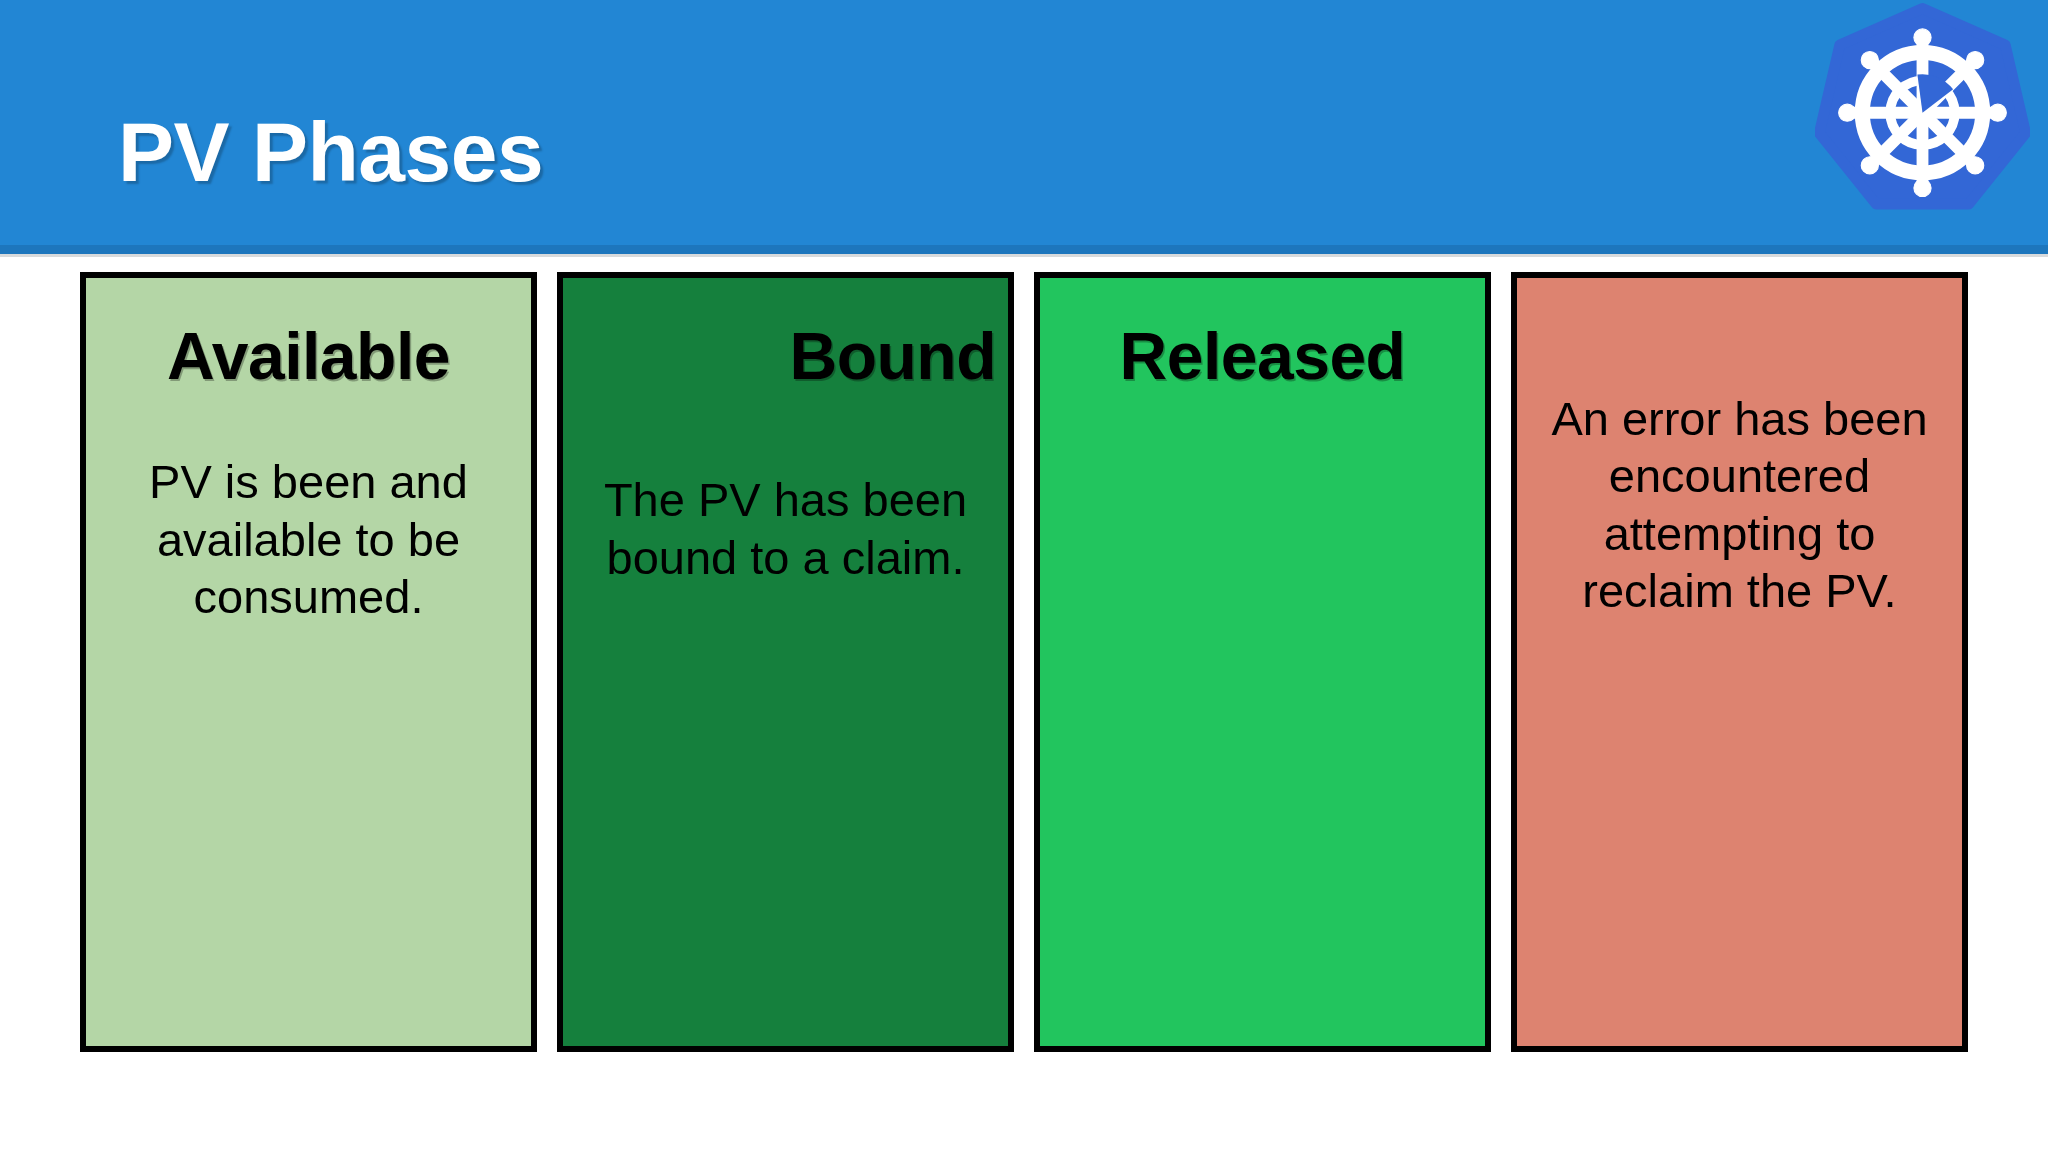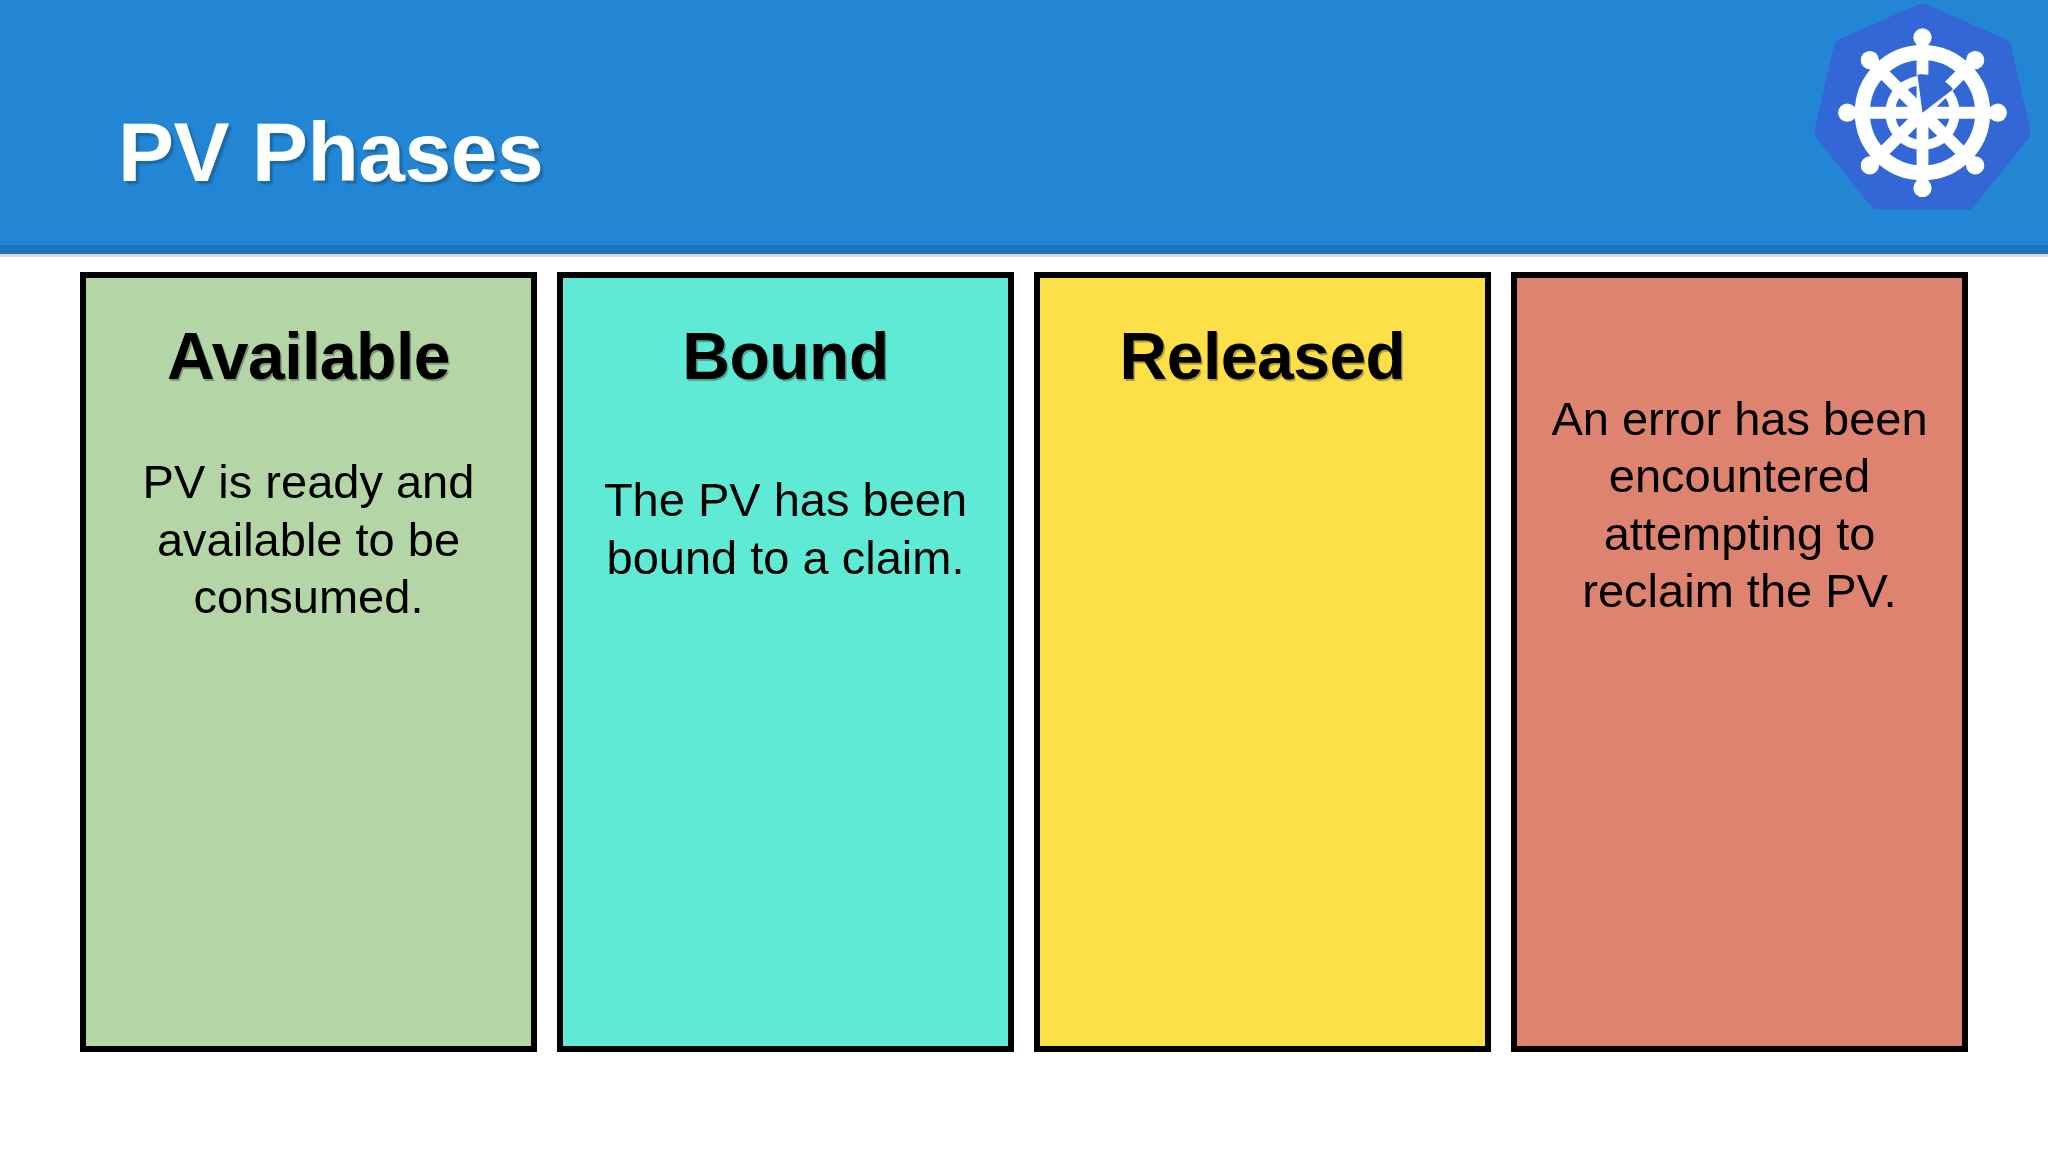"Bound" div.phase-card { align-items: none -> flex-end; background: #5eead4 -> #15803d }
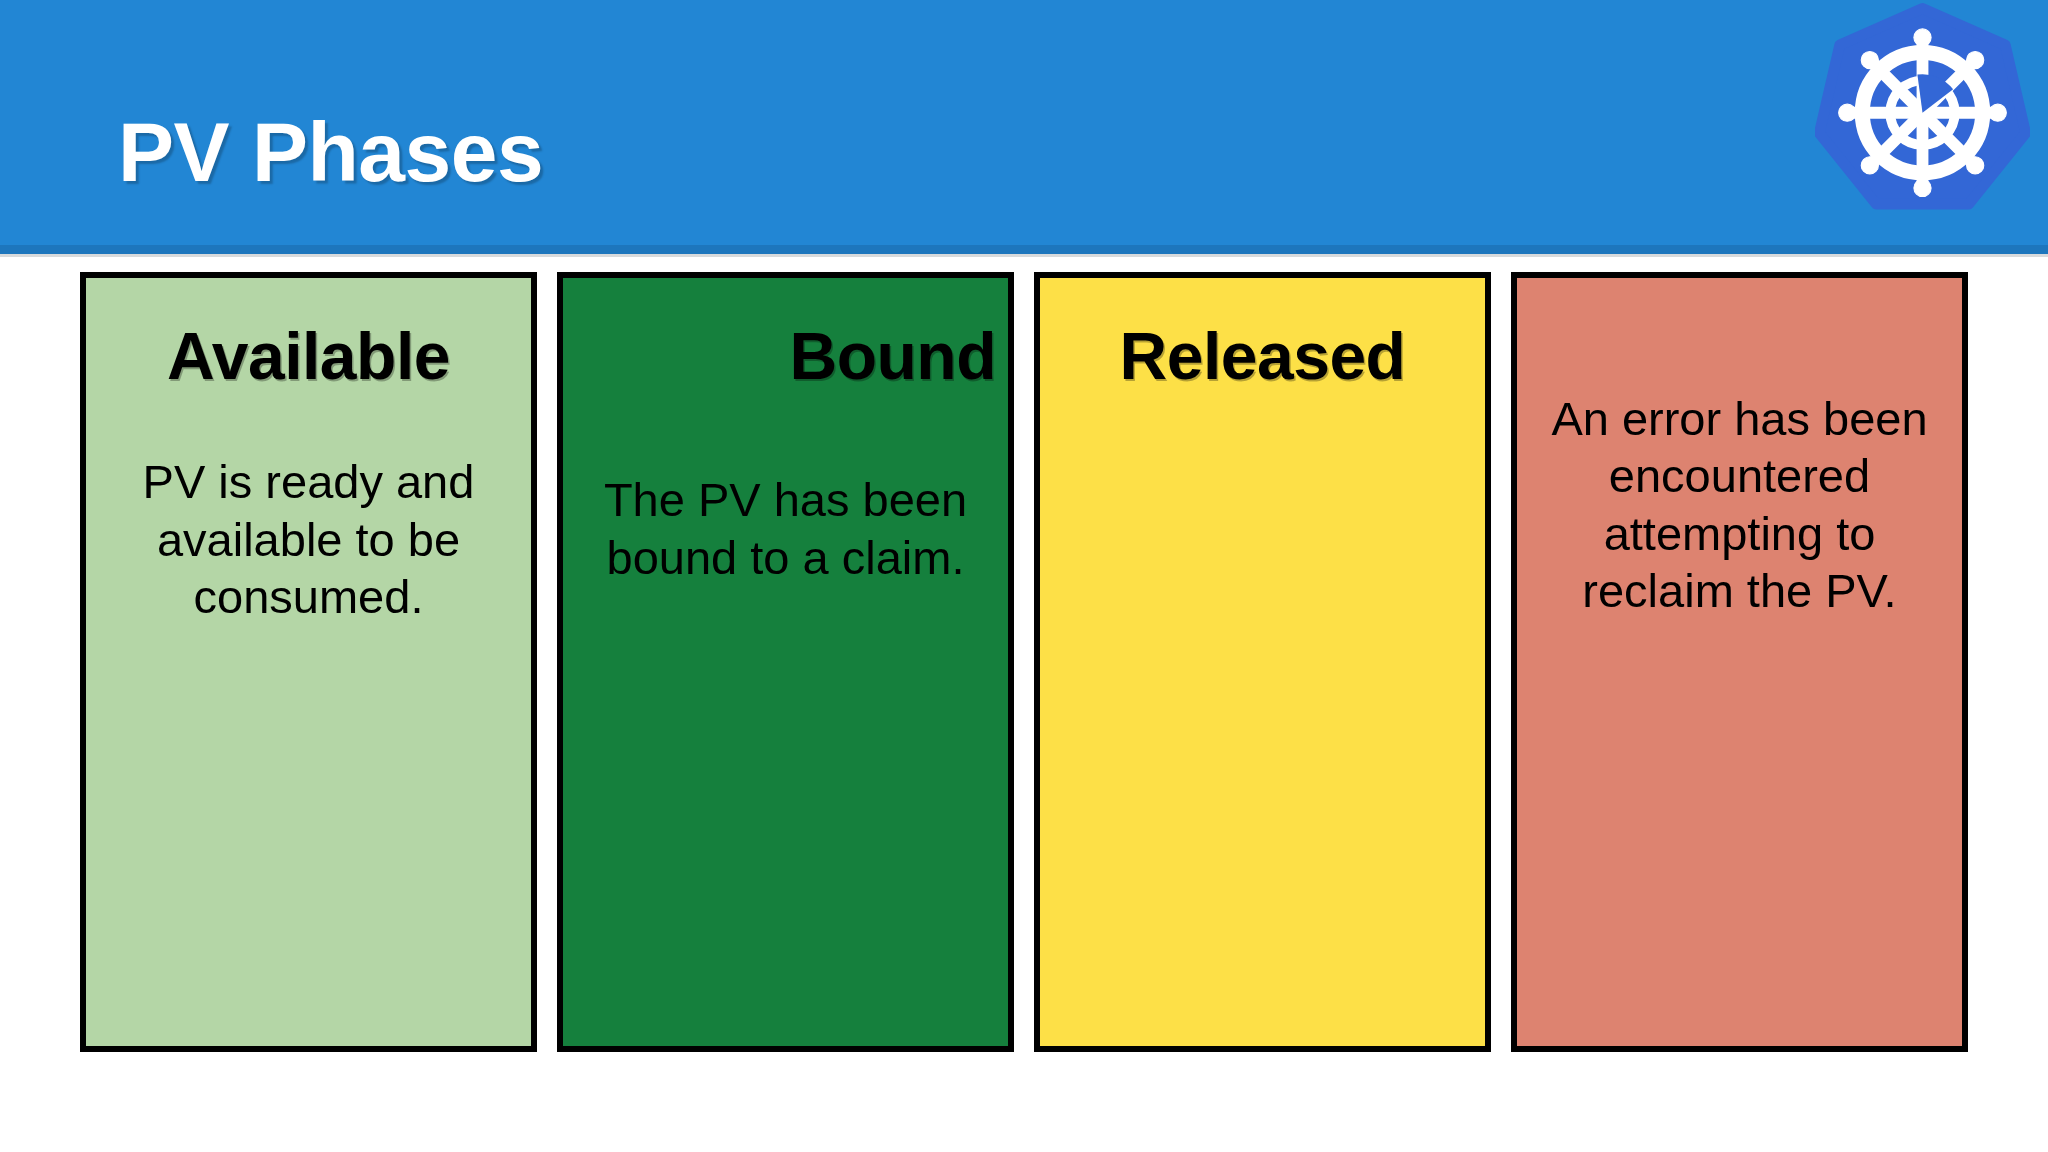"Released" div.phase-card { background: #fde047 -> #22c55e }
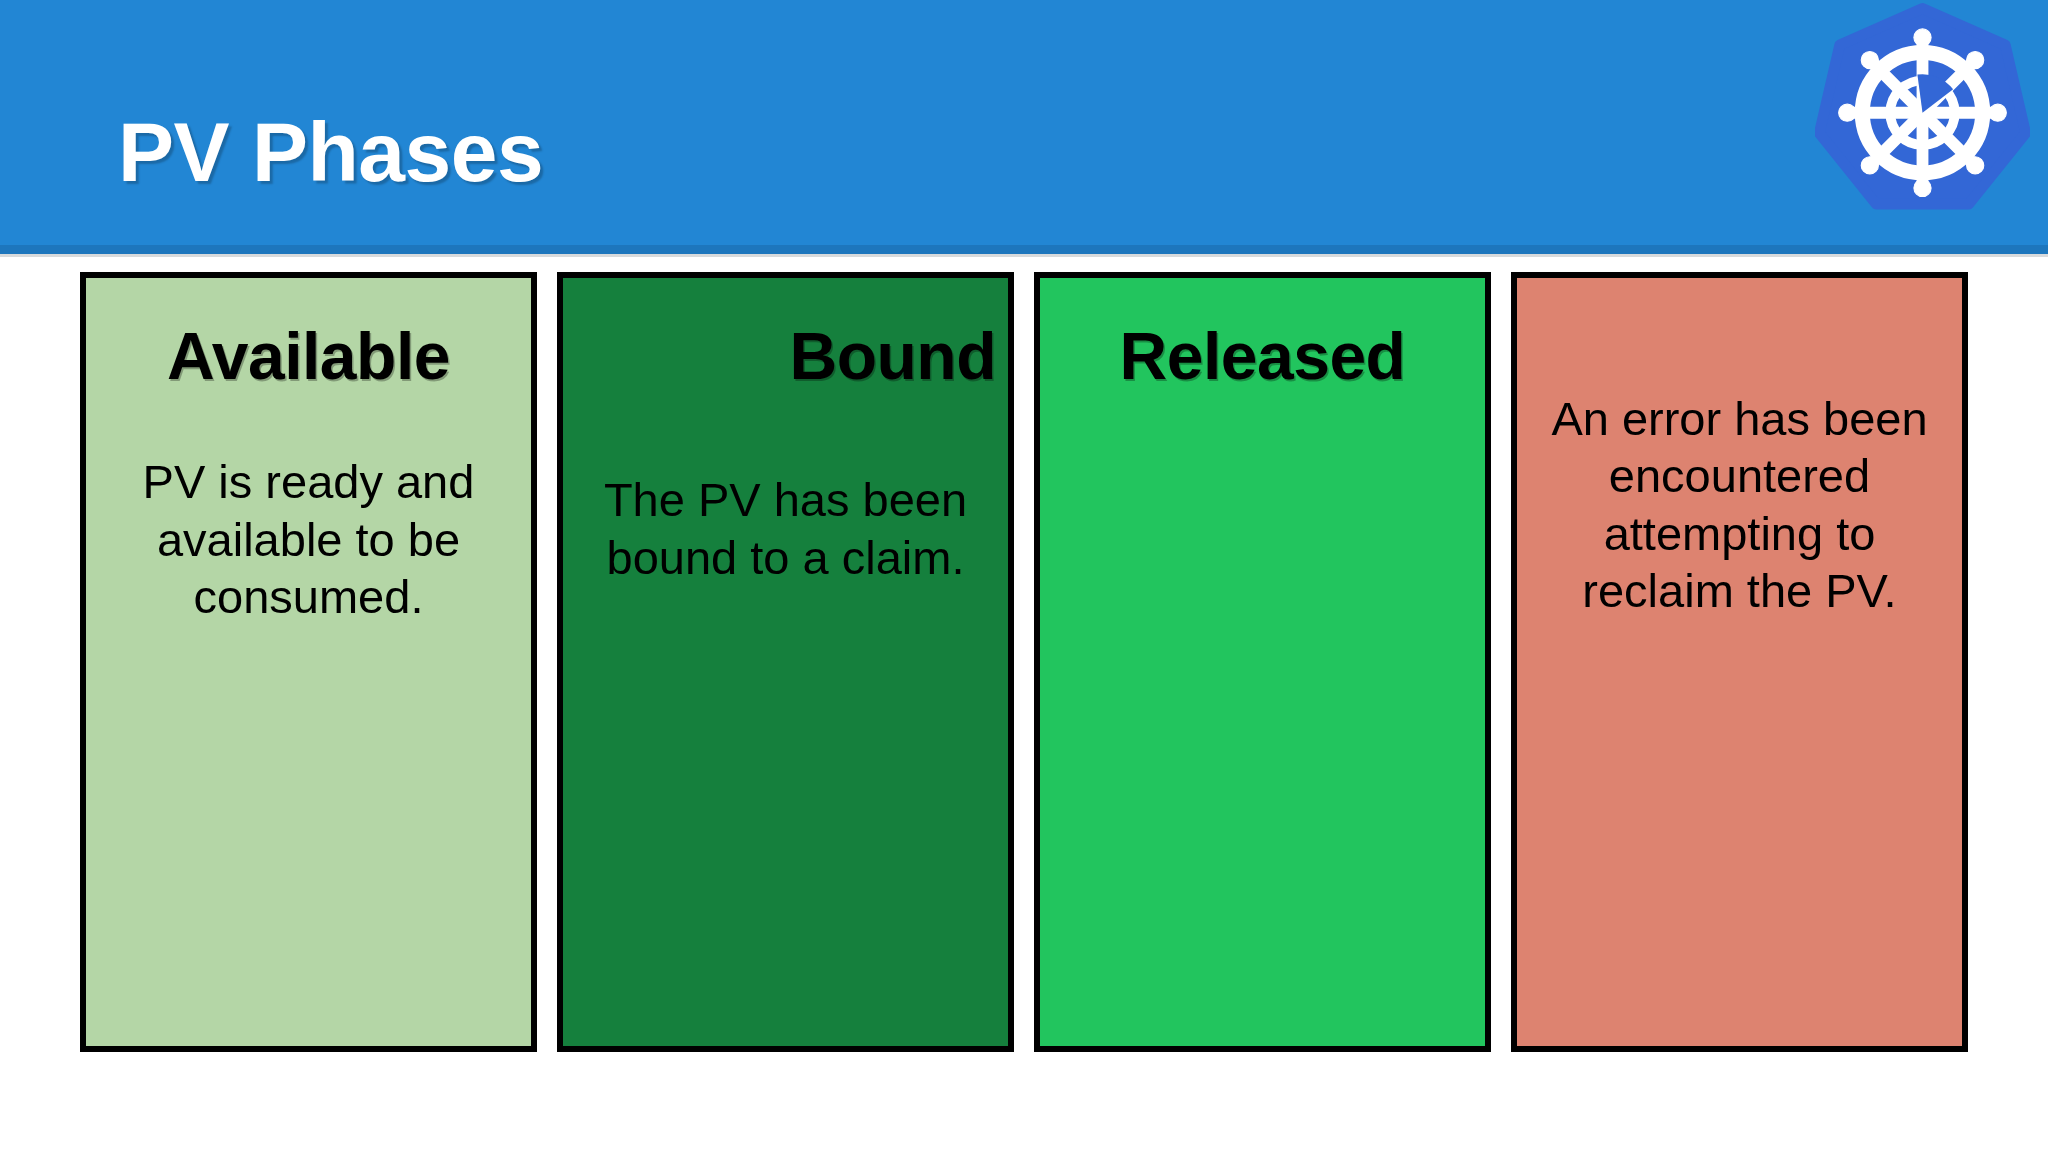"PV is ready and available" div.card-body { text: ready -> been }
